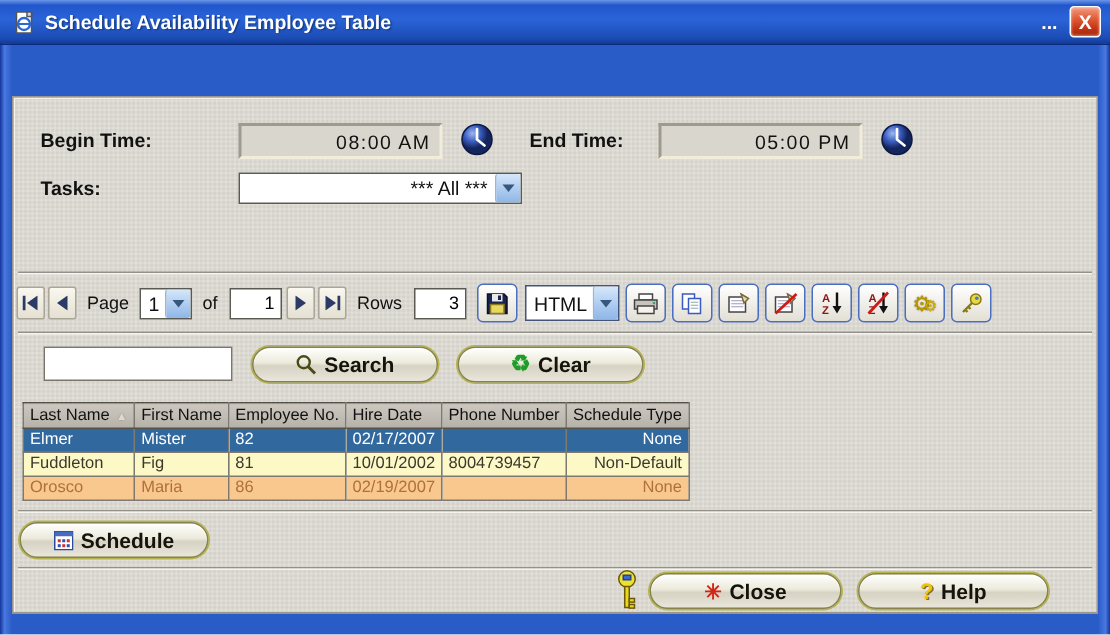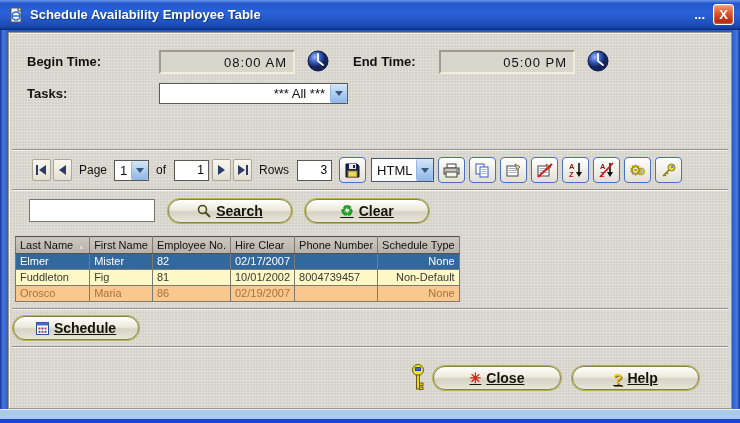"Schedule Availability Employee Table" .window { gap: none -> 32px }
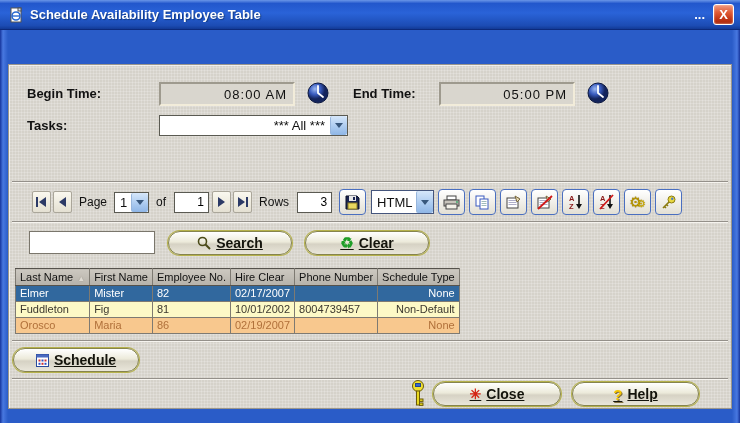"Page" .toolbar-panel { padding-left: 23px -> 2px }
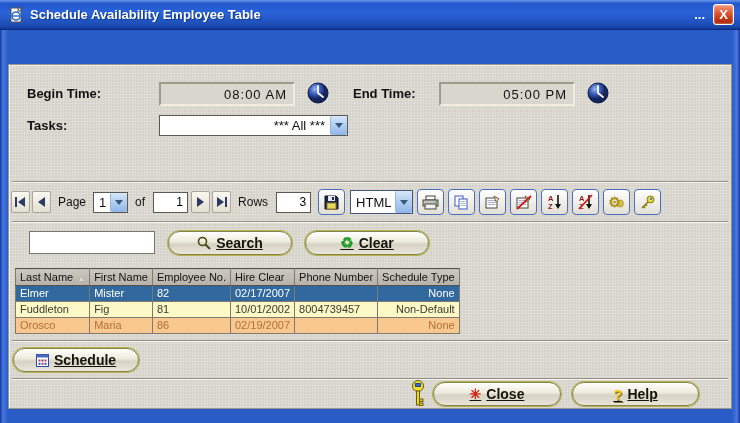"Search" .pill-btn { text-decoration: underline -> none }
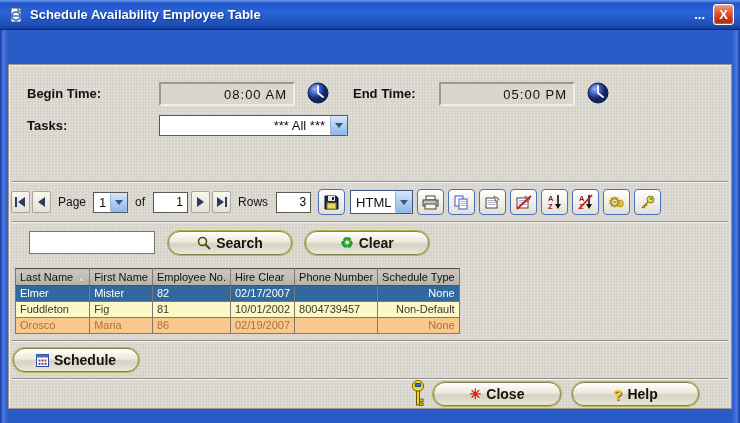"Hire Clear" span { text: Clear -> Date }
